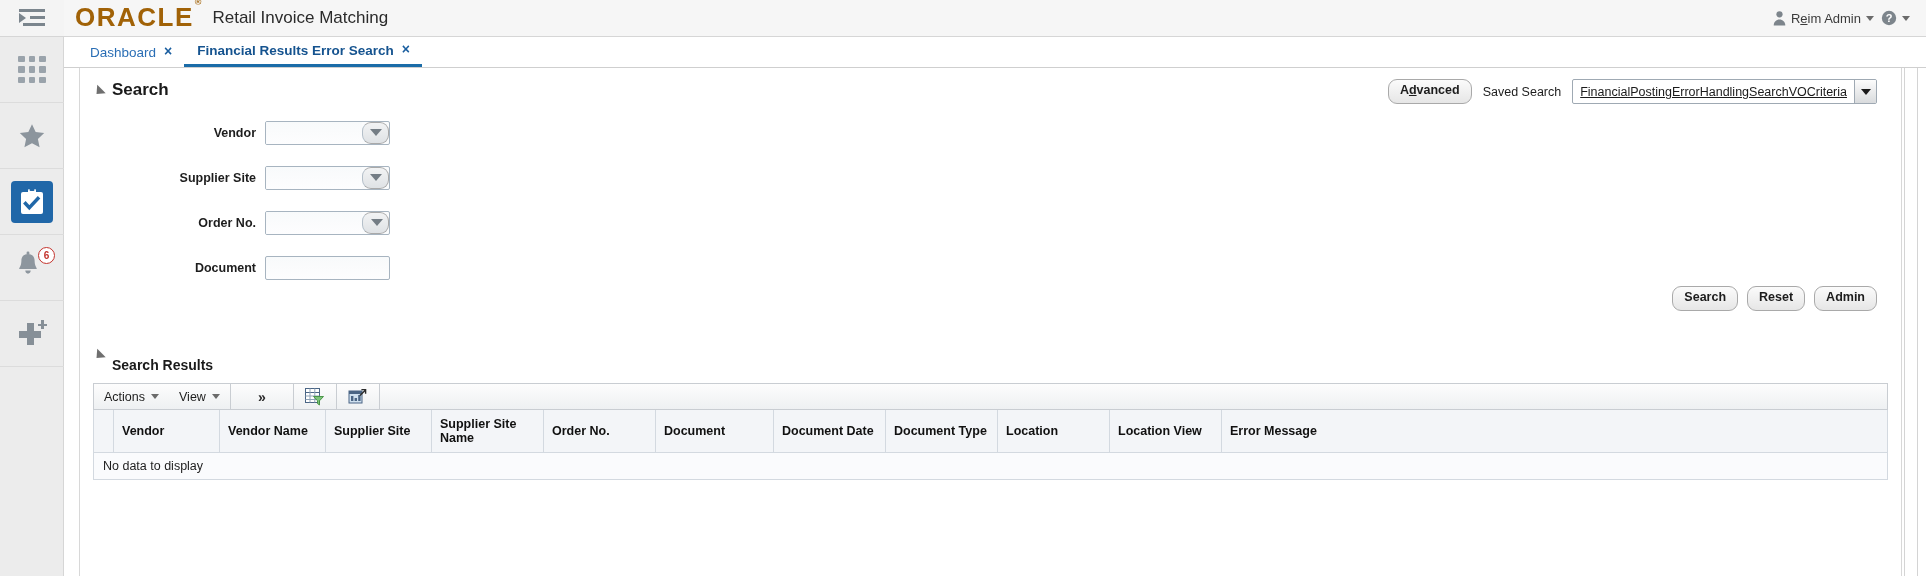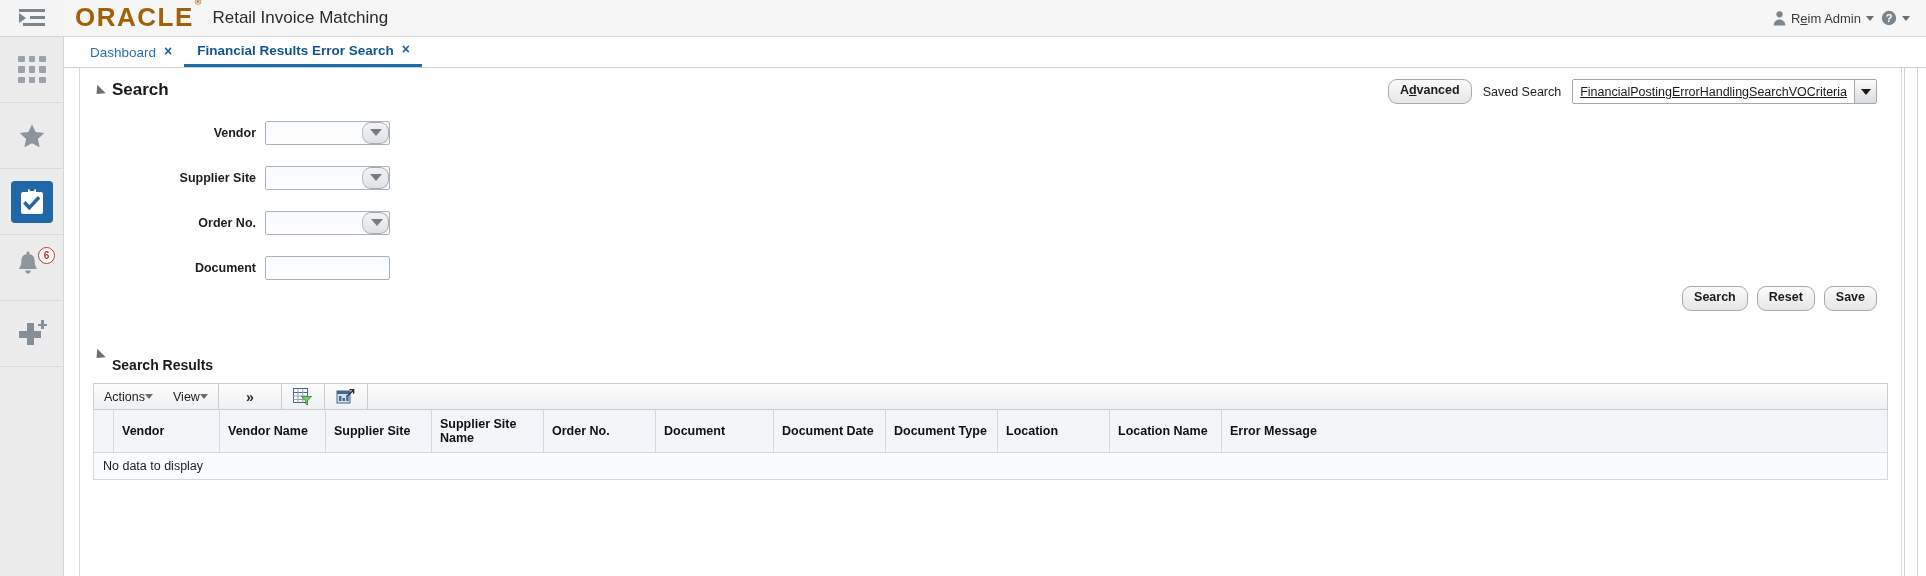"Save" button.btn { text: Save -> Admin }
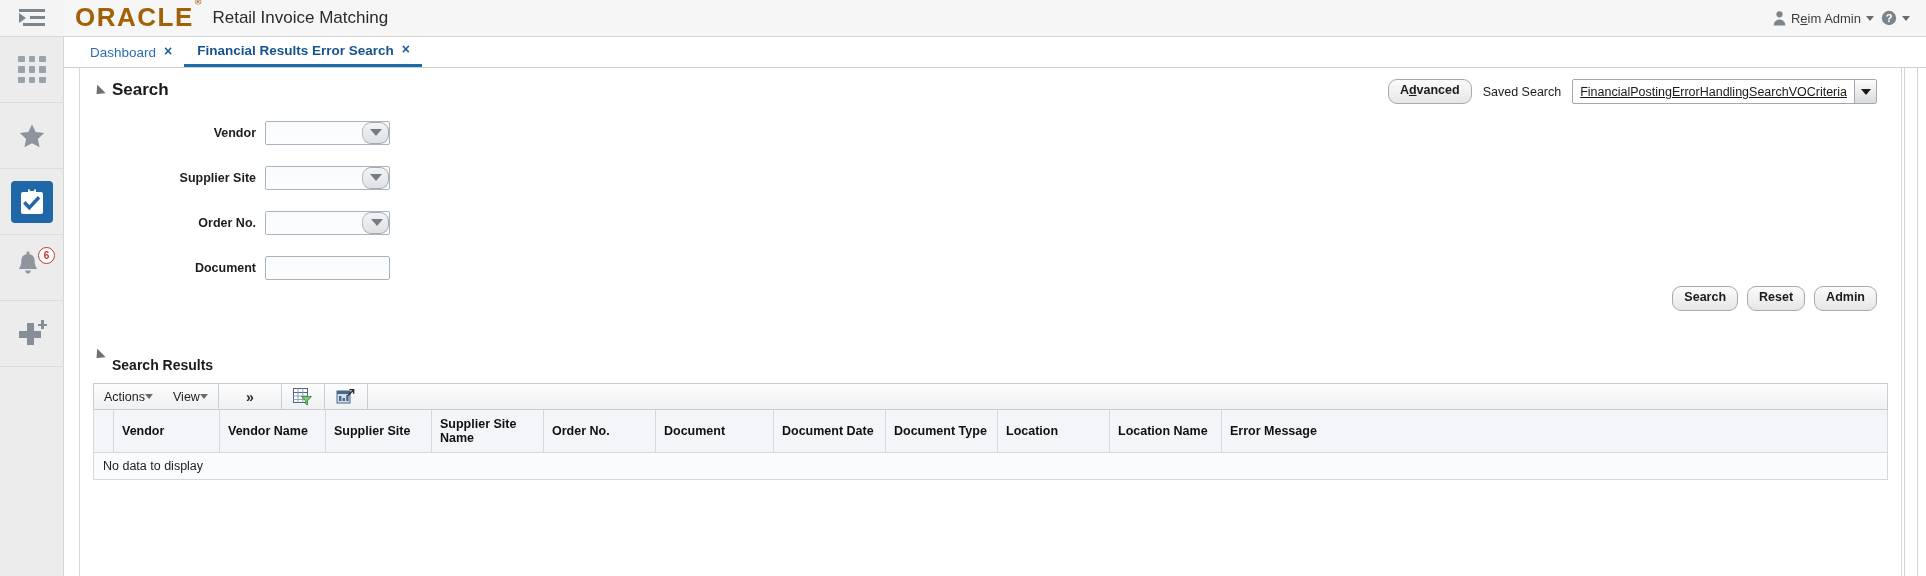"Actions" .tbar-item { gap: none -> 6px }
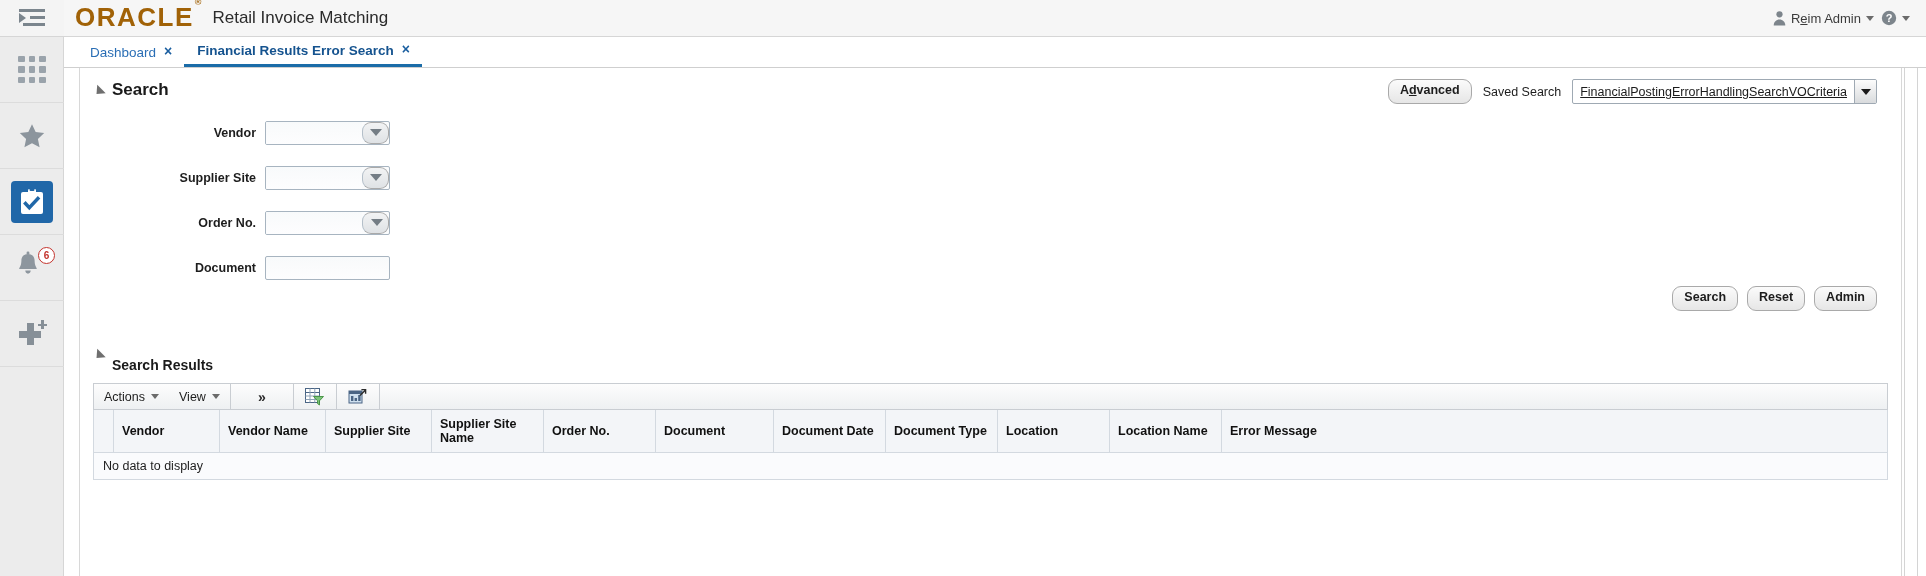"Location Name" th { text: Name -> View }
